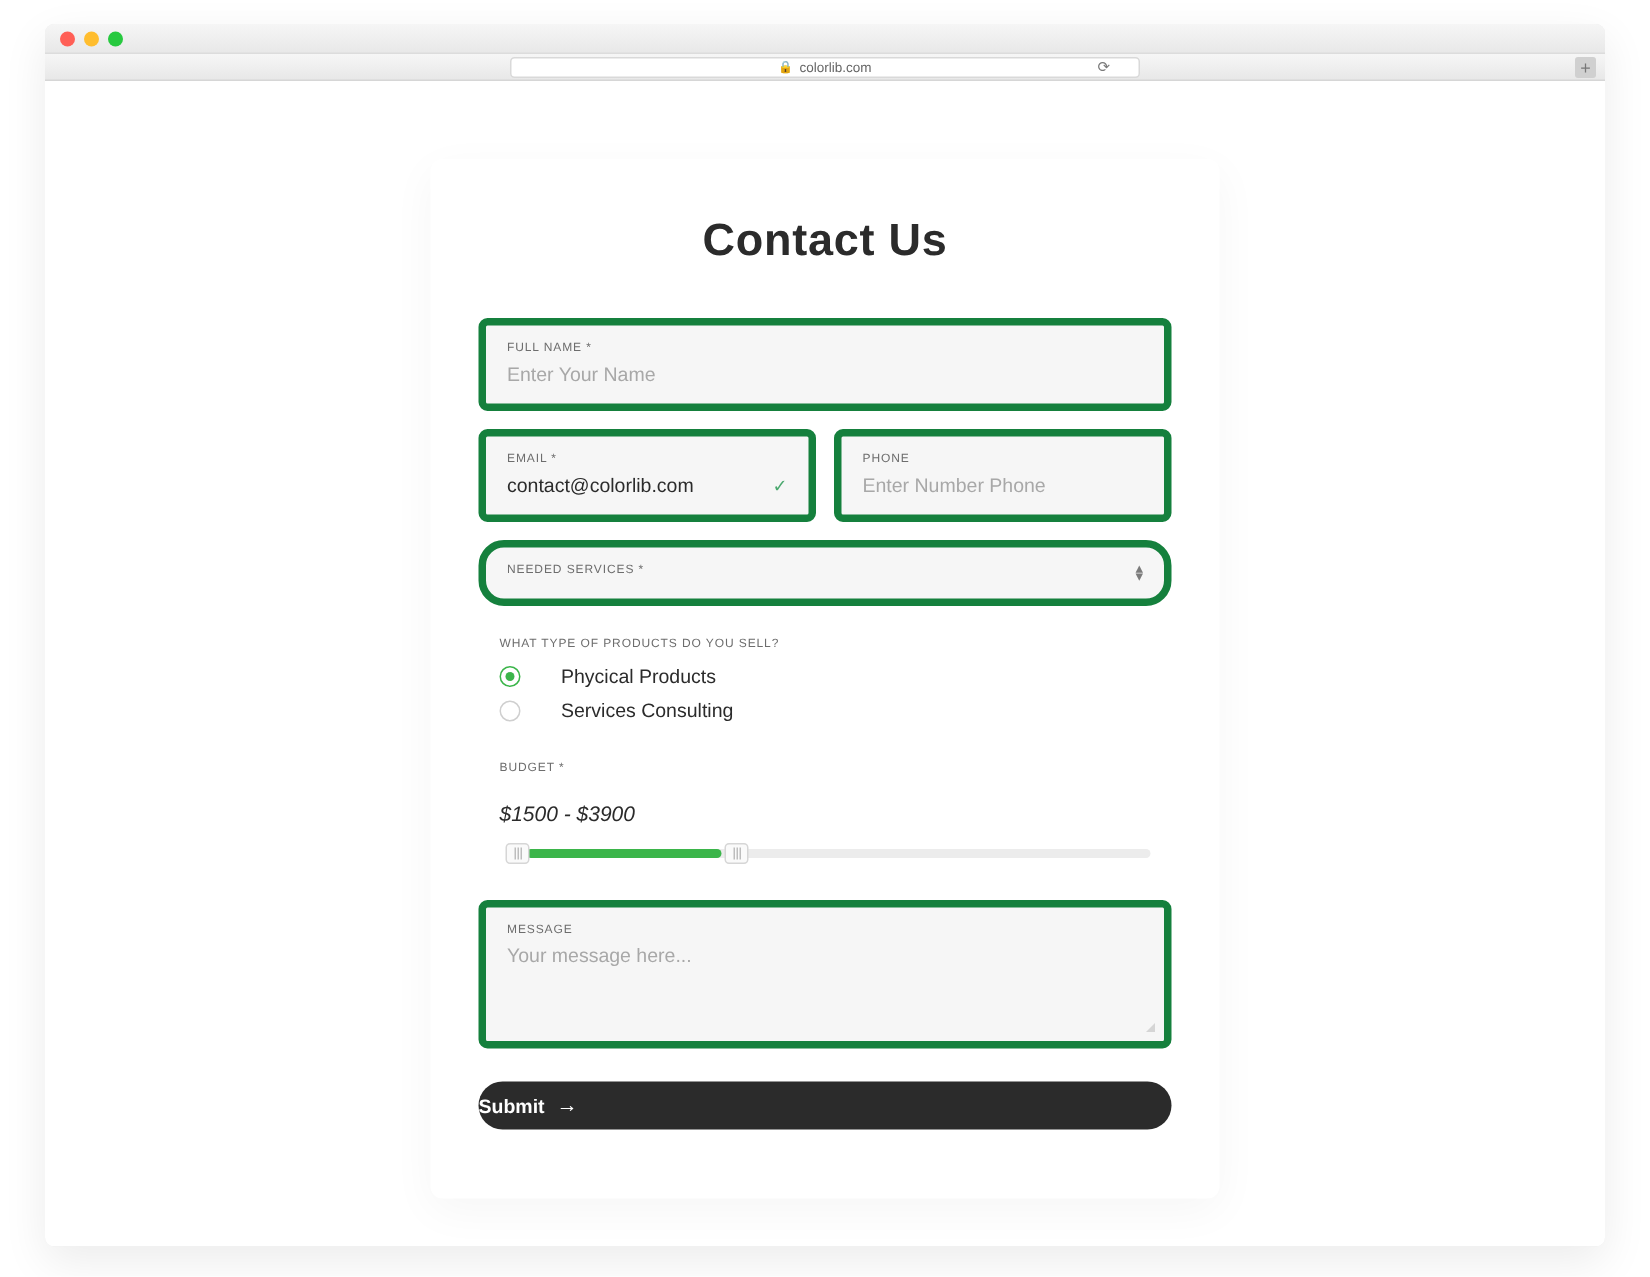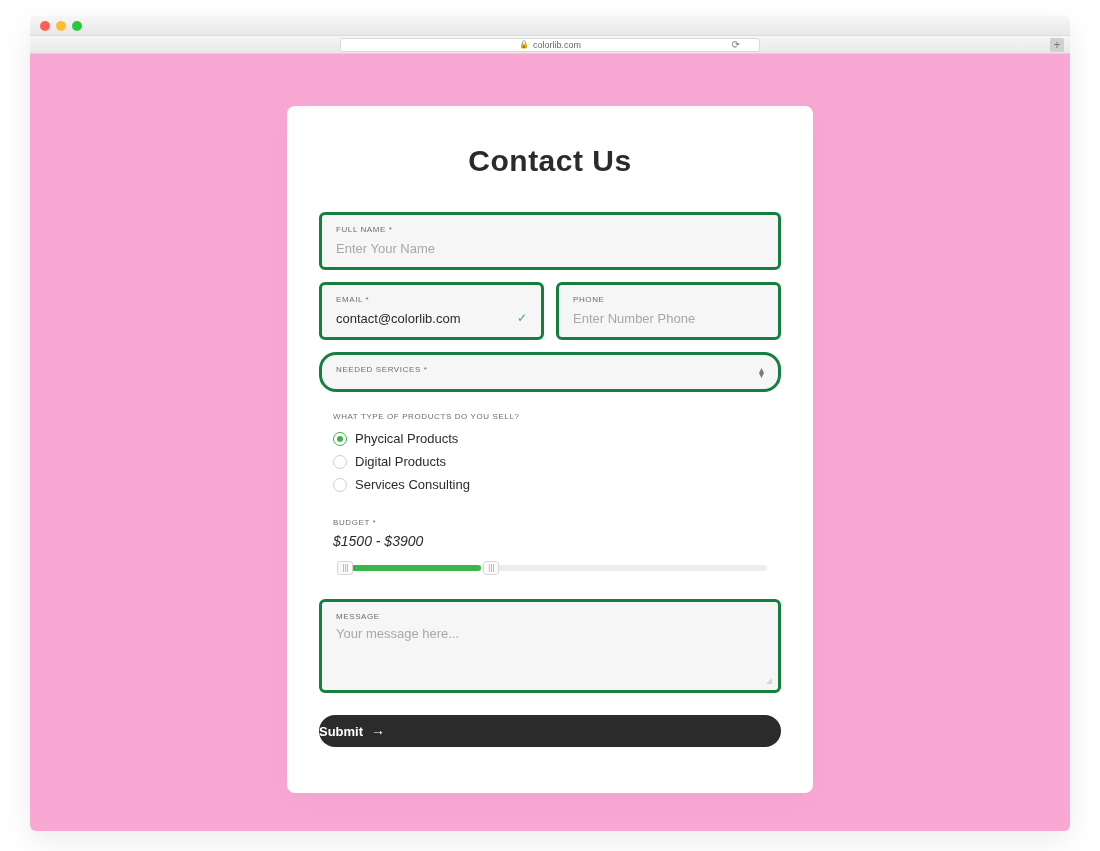"Contact Us" .viewport { background: #f9a8d4 -> #ffffff }
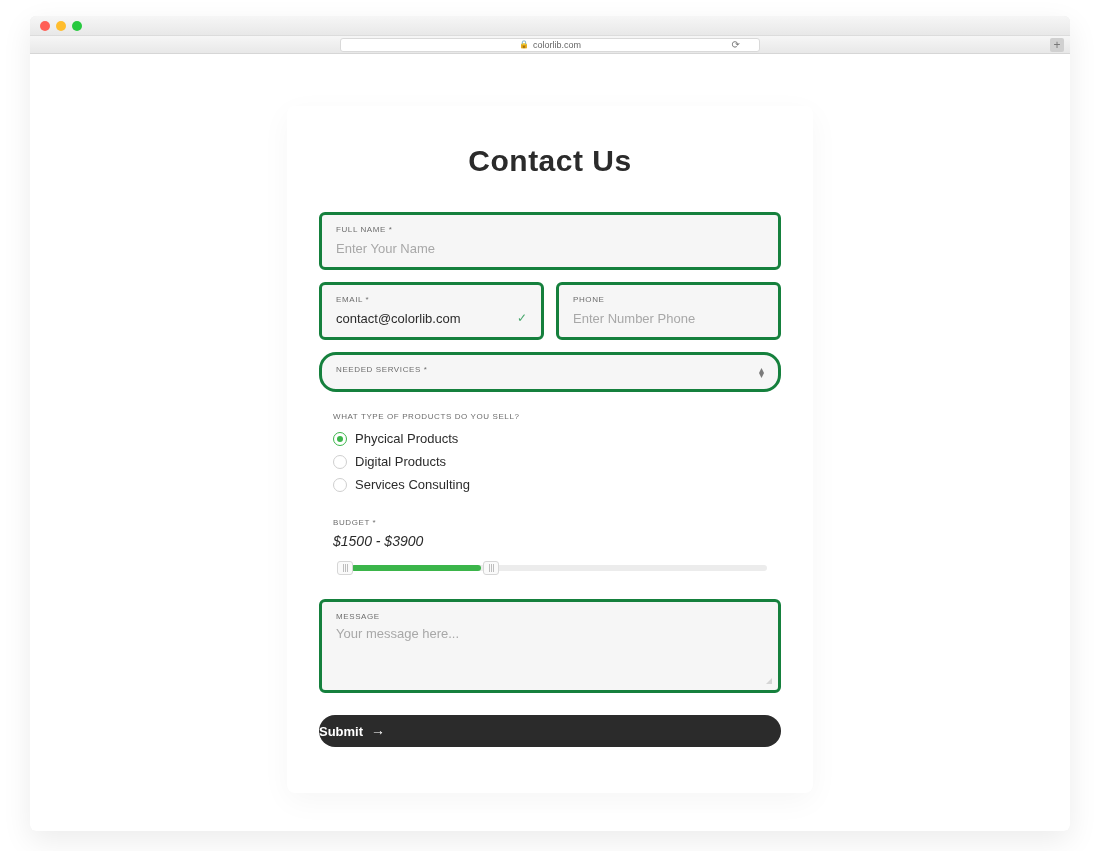"FULL NAME *" .field { border: 3px solid #15803d -> 5px solid #15803d }
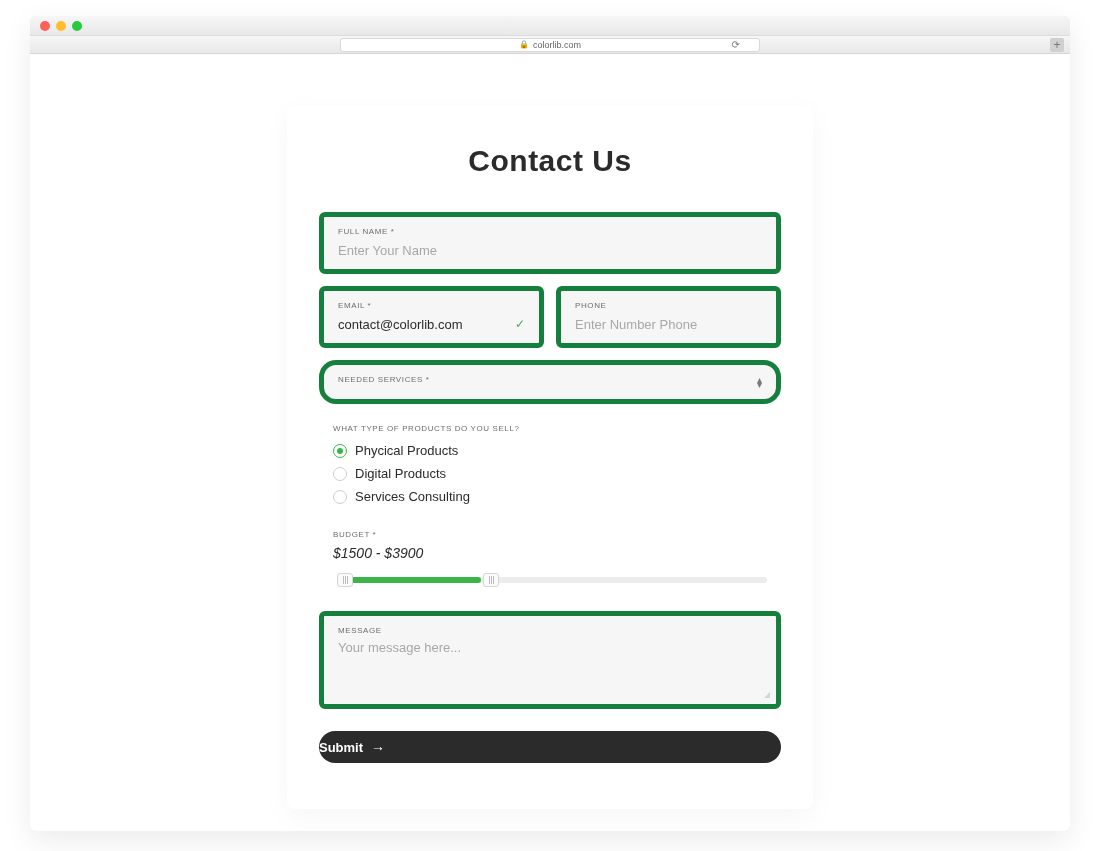"Phycical Products" .radio-row { gap: 8px -> 27px }
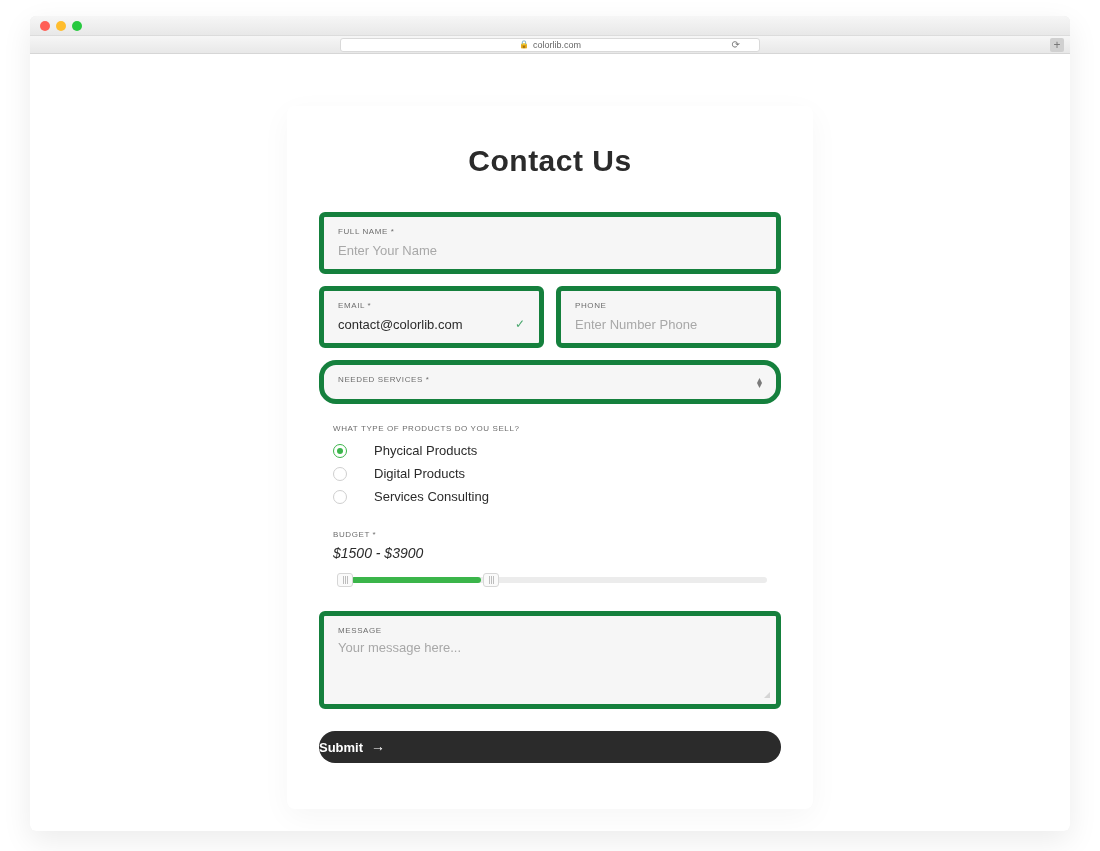"Digital Products" div.radio-row { html: <div> <span></span> <span>Digital Products</span> </div> -> none }
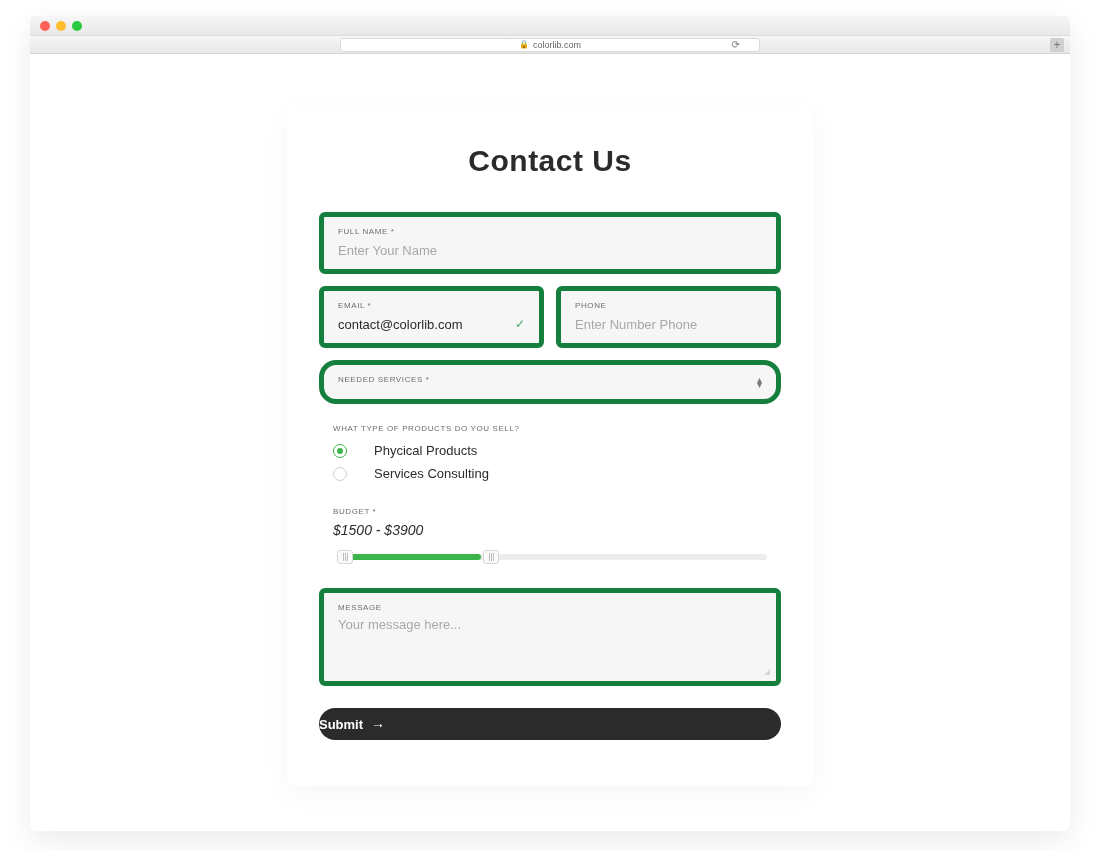"BUDGET *" .budget .label { margin-bottom: 6px -> 18px }
